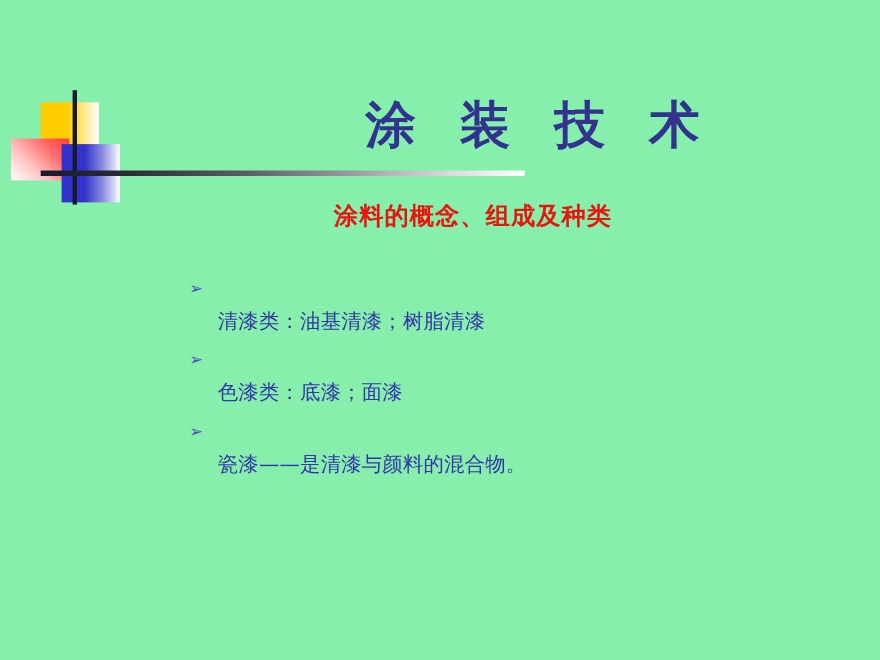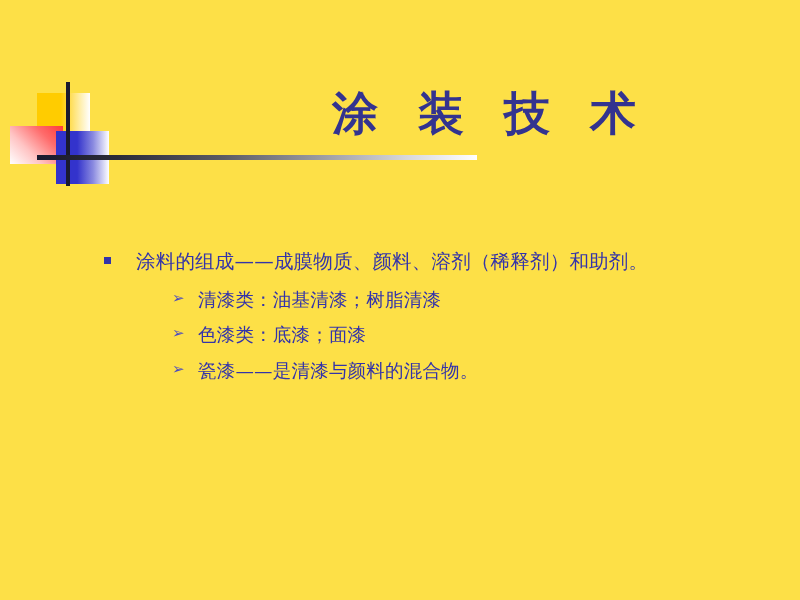"涂 装 技 术" .slide { background: #fde047 -> #86efac }
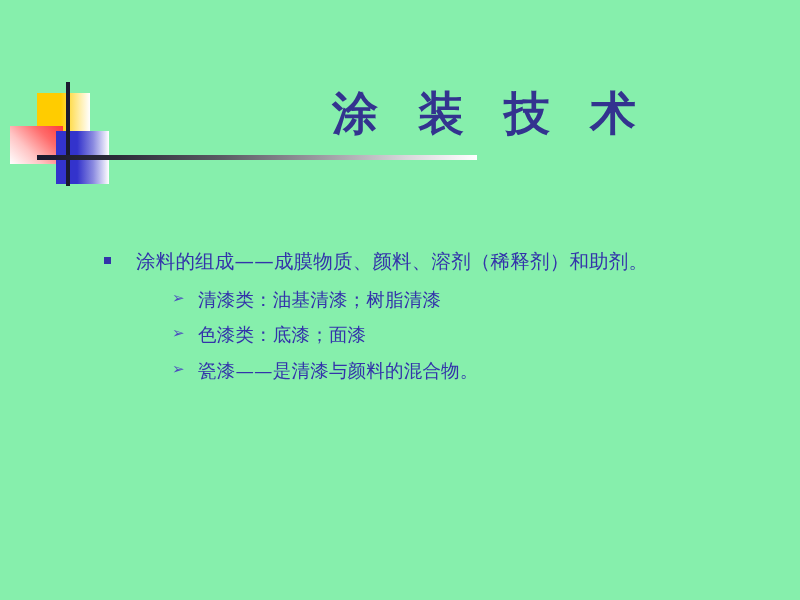"涂料的概念、组成及种类" div.subtitle { html: none -> <div>涂料的概念、组成及种类</div> }
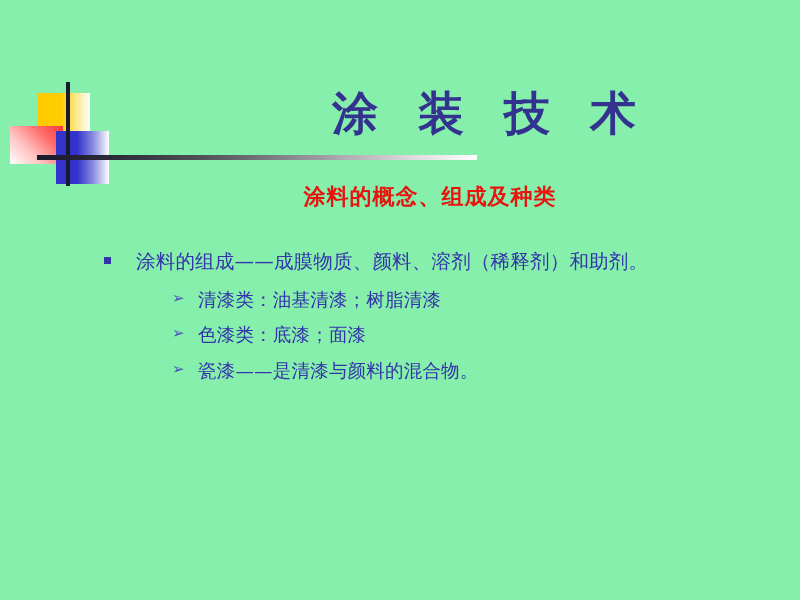"涂料的组成——成膜物质、颜料、溶剂（稀释剂）和助剂。" div.bullet-row { html: <div> <span> <i></i> </span> <span>涂料的组成——成膜物质、颜料、溶剂（稀释剂）和助剂。</span> </div> -> none }
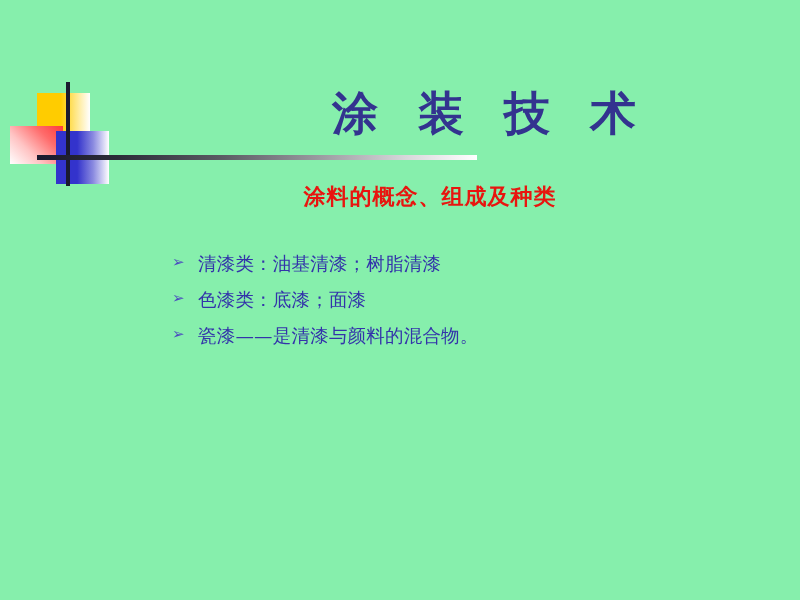"清漆类：油基清漆；树脂清漆" .sub-text { margin-top: none -> 29px }
